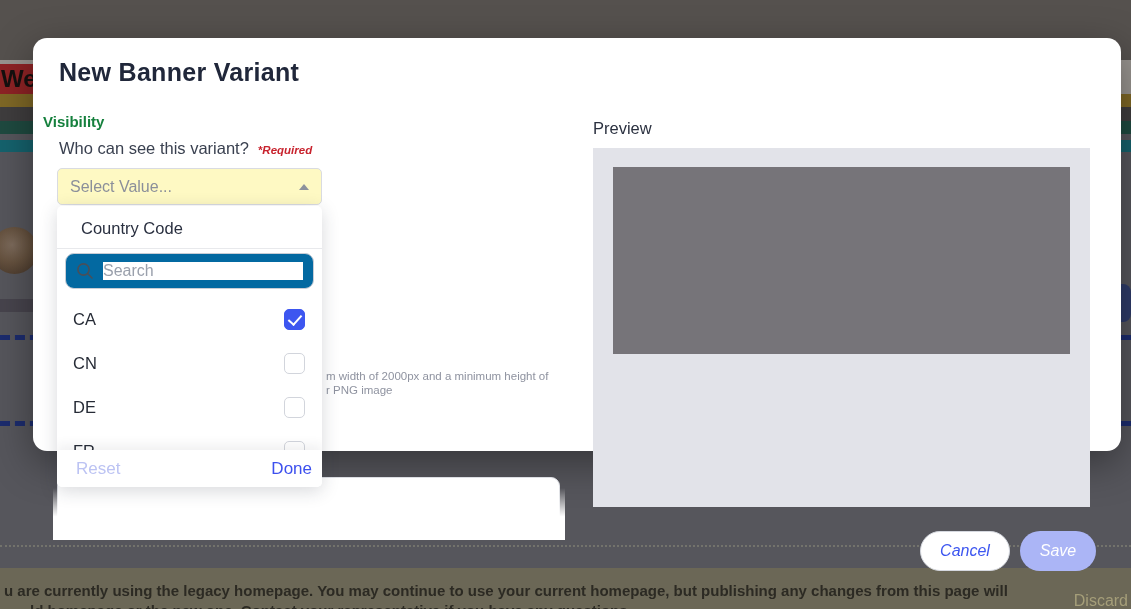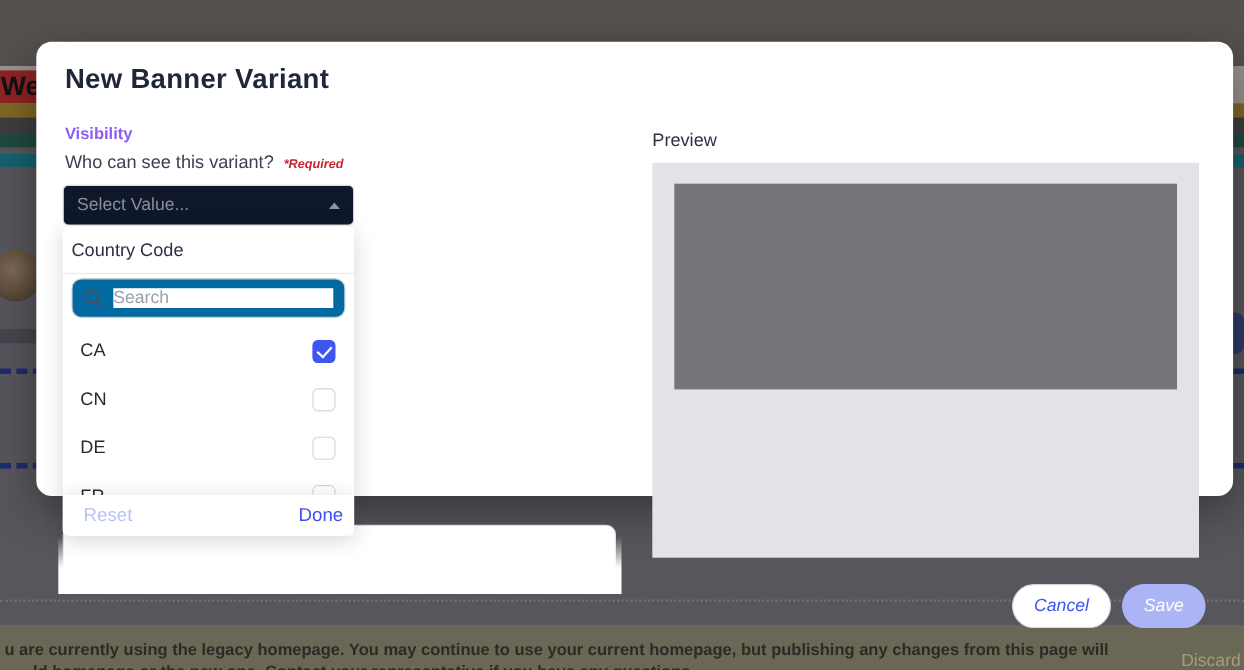"Visibility" .m-vis-label { color: #8b5cf6 -> #15803d; left: 26px -> 10px }
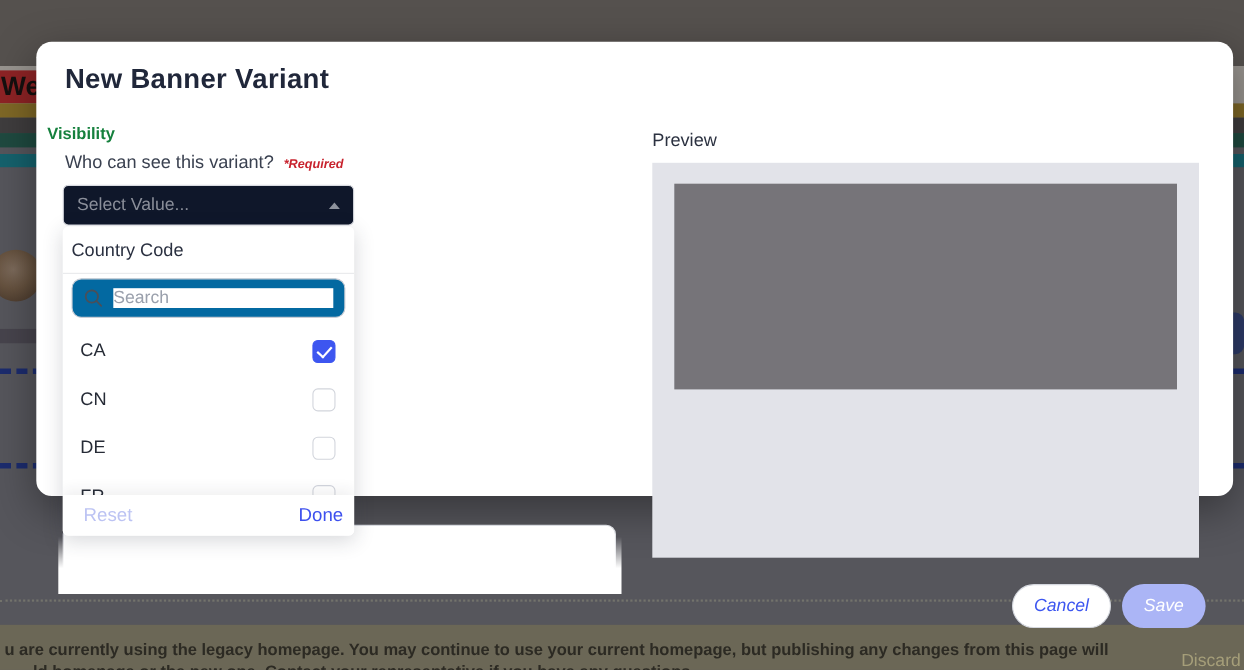"Select Value..." .select-trigger { background: #0f172a -> #fef9c3 }
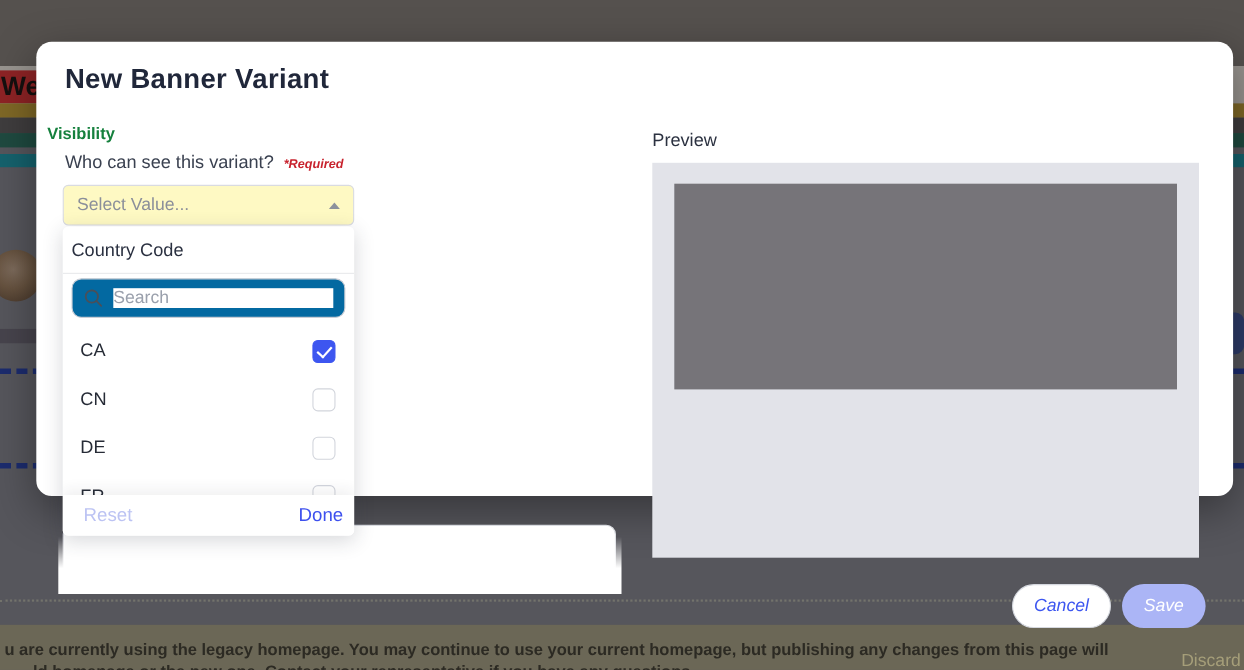"Country Code" .dd-header { padding: 13px 8px 10px 8px -> 13px 8px 10px 24px }
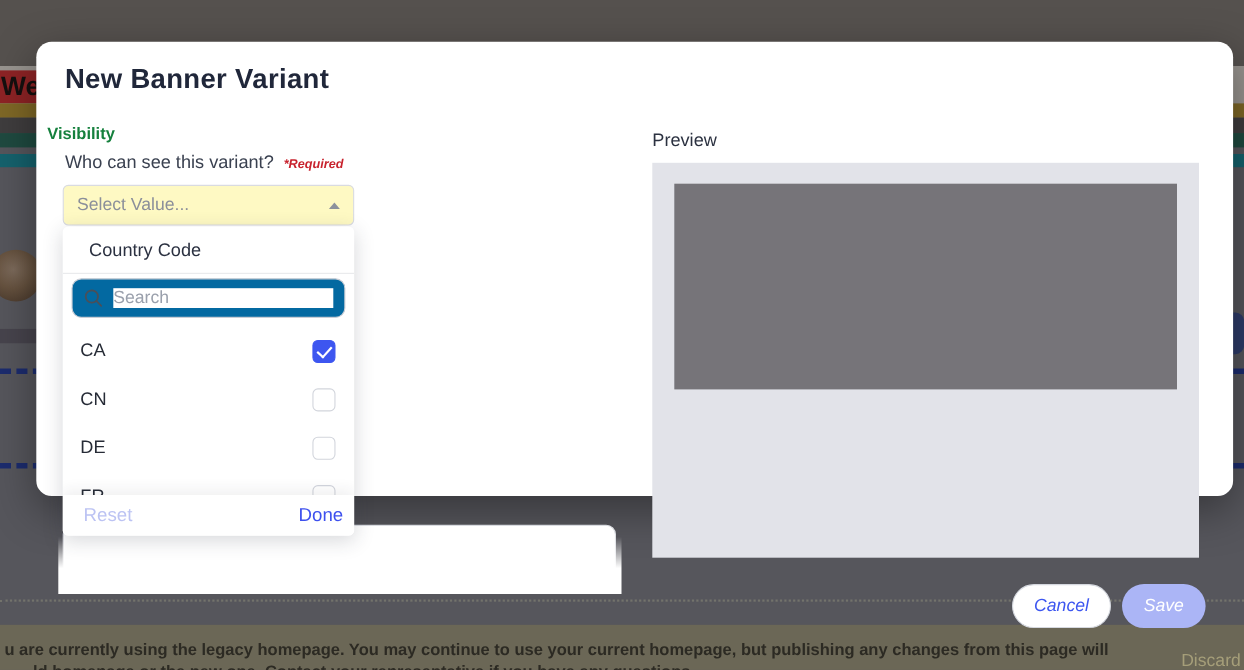"m width of 2000px and" div.helper-frag { html: none -> <div> <div>m width of 2000px and a minimum height of</div> <div>r PNG image</div> </div> }
